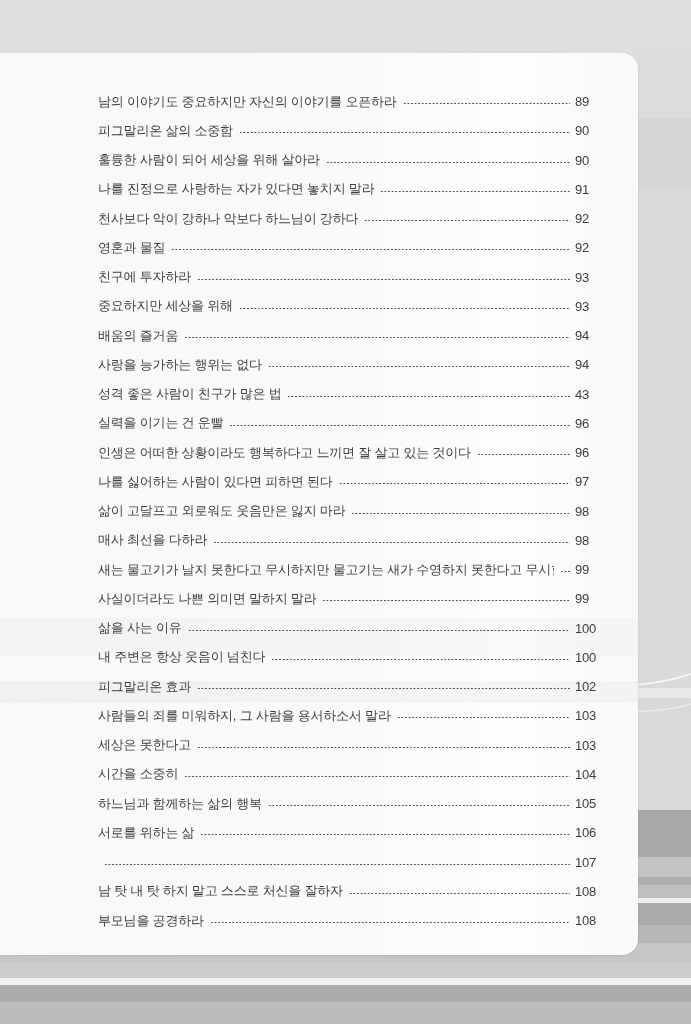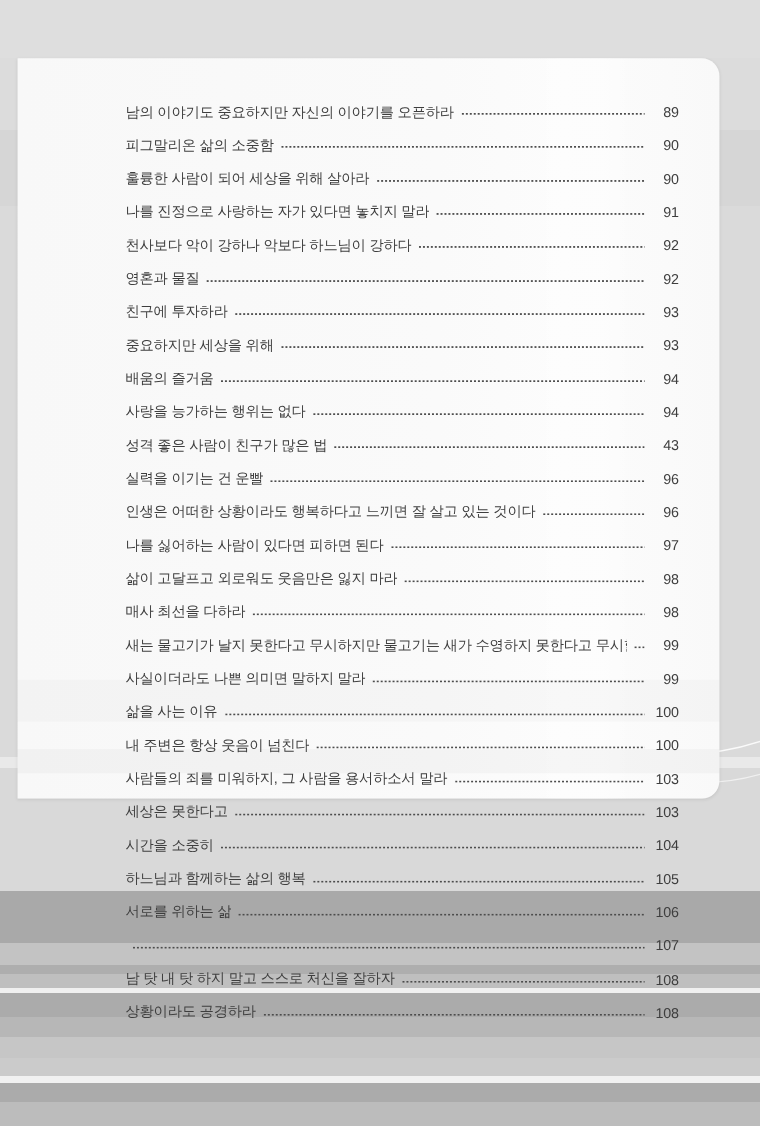"남의 이야기도 중요하지만 자신의 이야기를" #book-page { height: 673px -> 902px; left: 16px -> 0 }
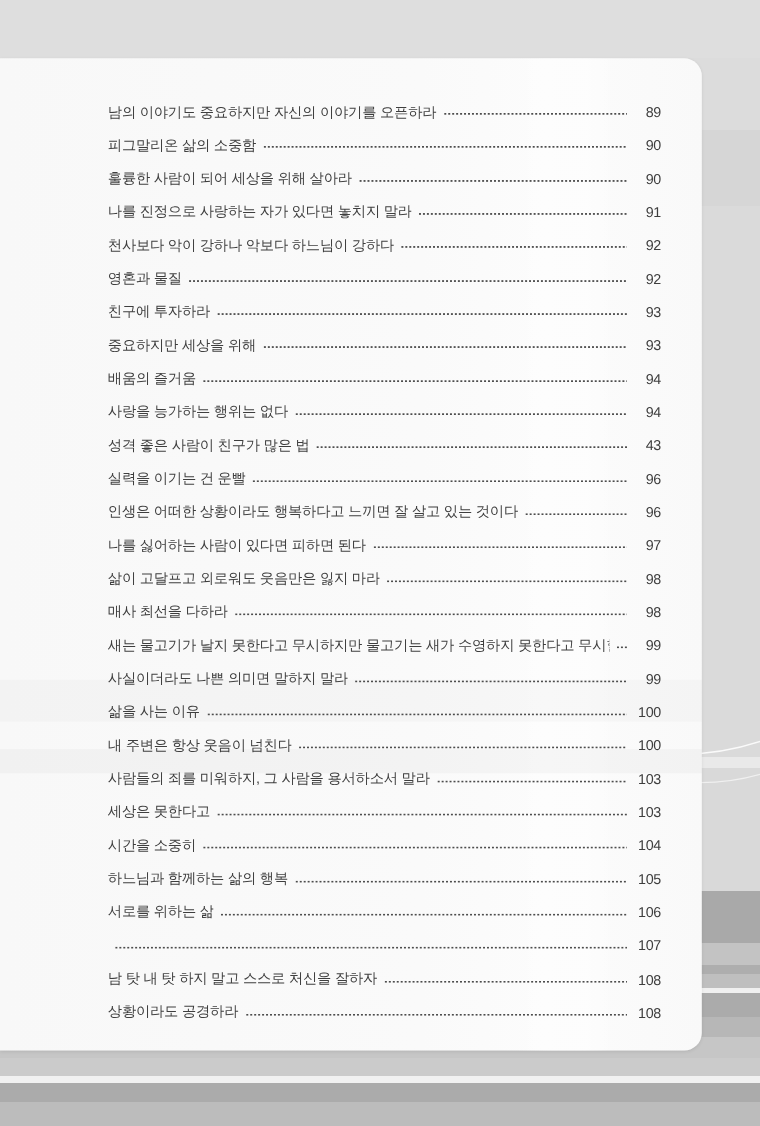"89" .toc-page-num { text-align: right -> none }
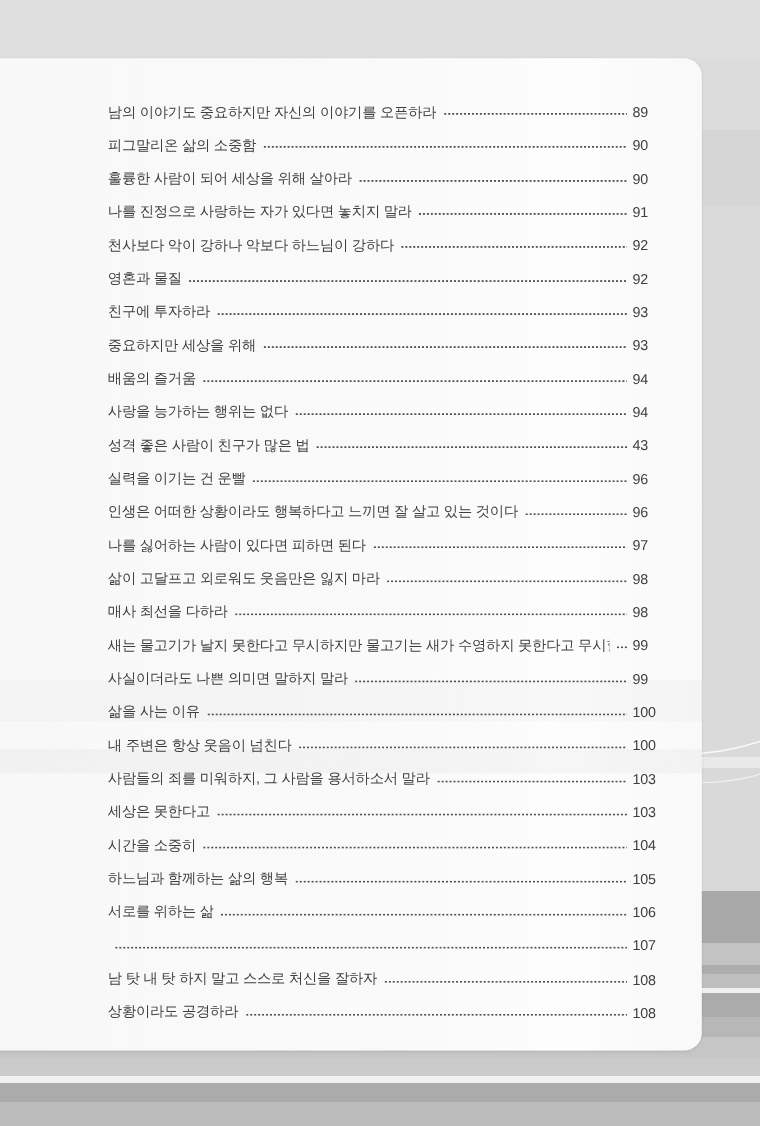"피그말리온 효과" div.toc-row { html: none -> <div> <span>피그말리온 효과</span> <span></span> <span>102</span> </div> }
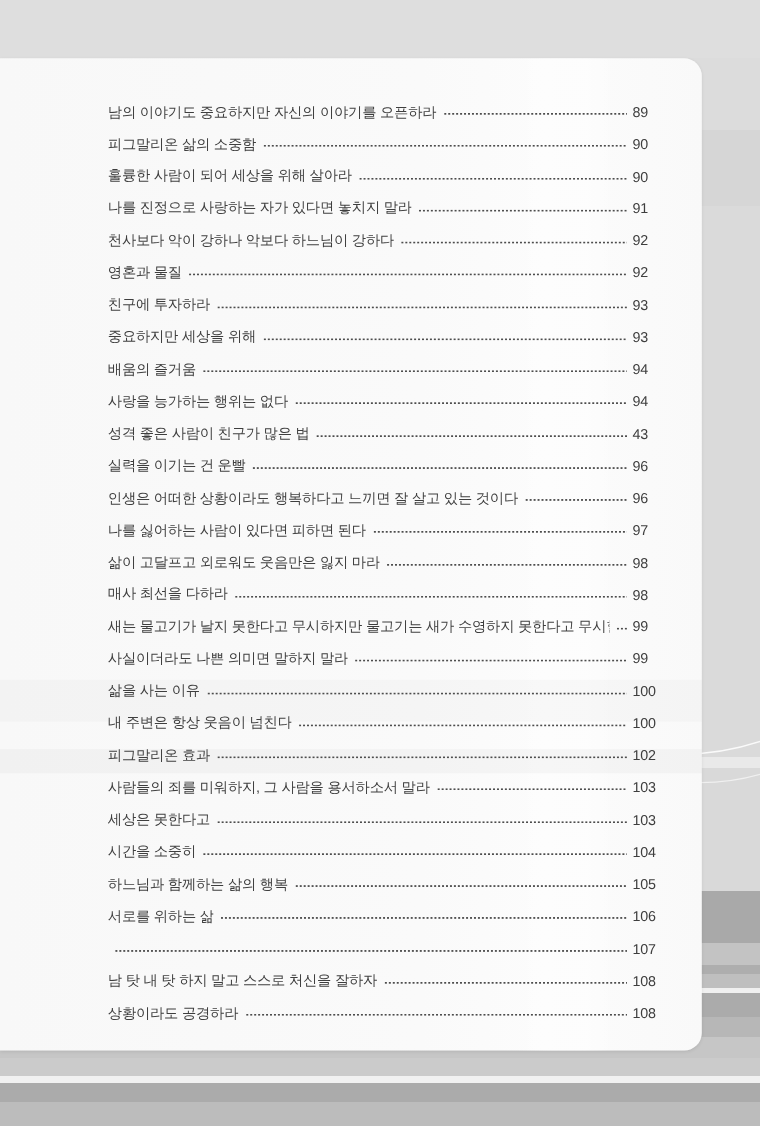"상황이라도 공경하라" span.toc-title { text: 상황이라도 -> 부모님을 }
